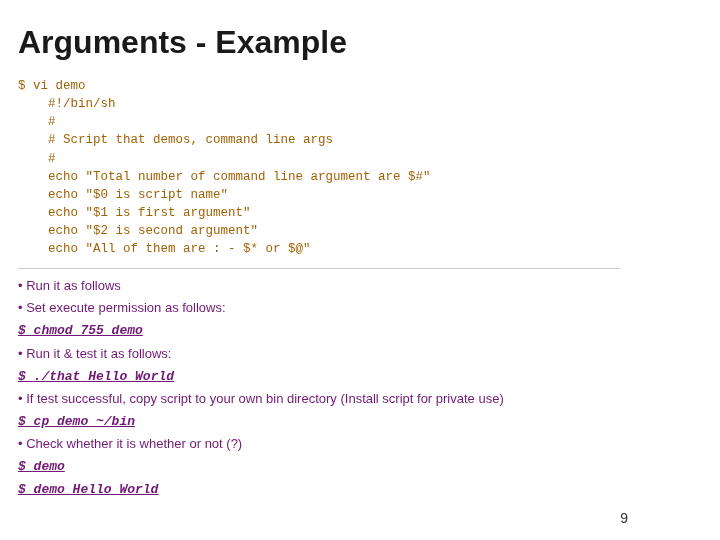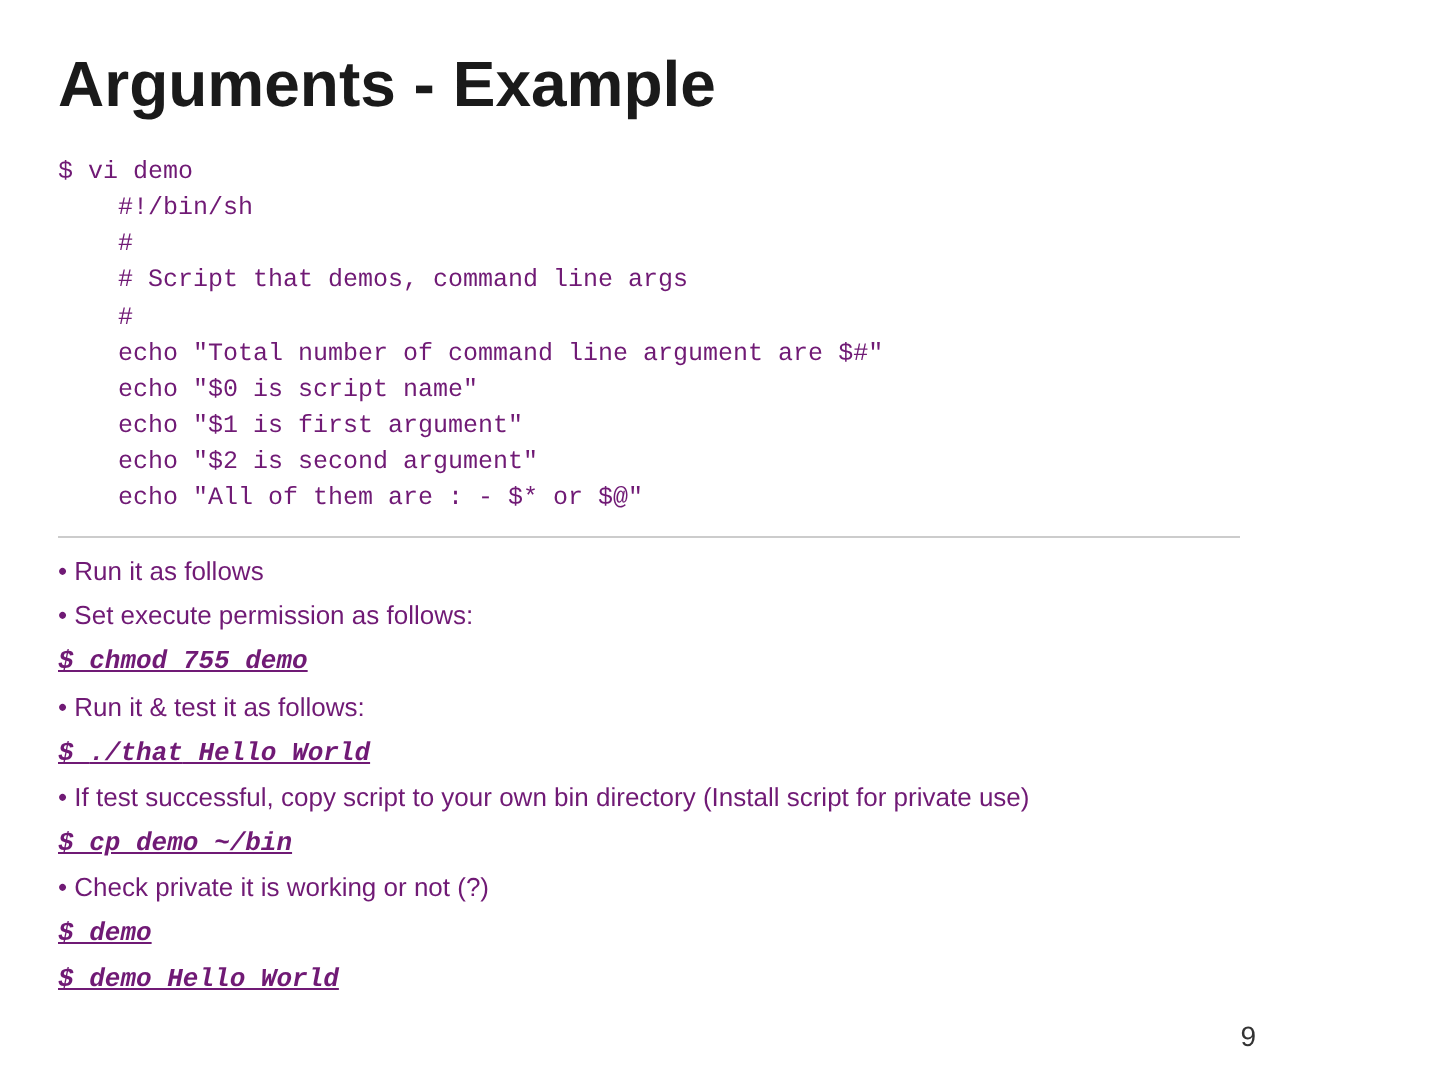"Arguments - Example" .slide { padding: 24px 36px 24px 29px -> 24px 36px 24px 18px }
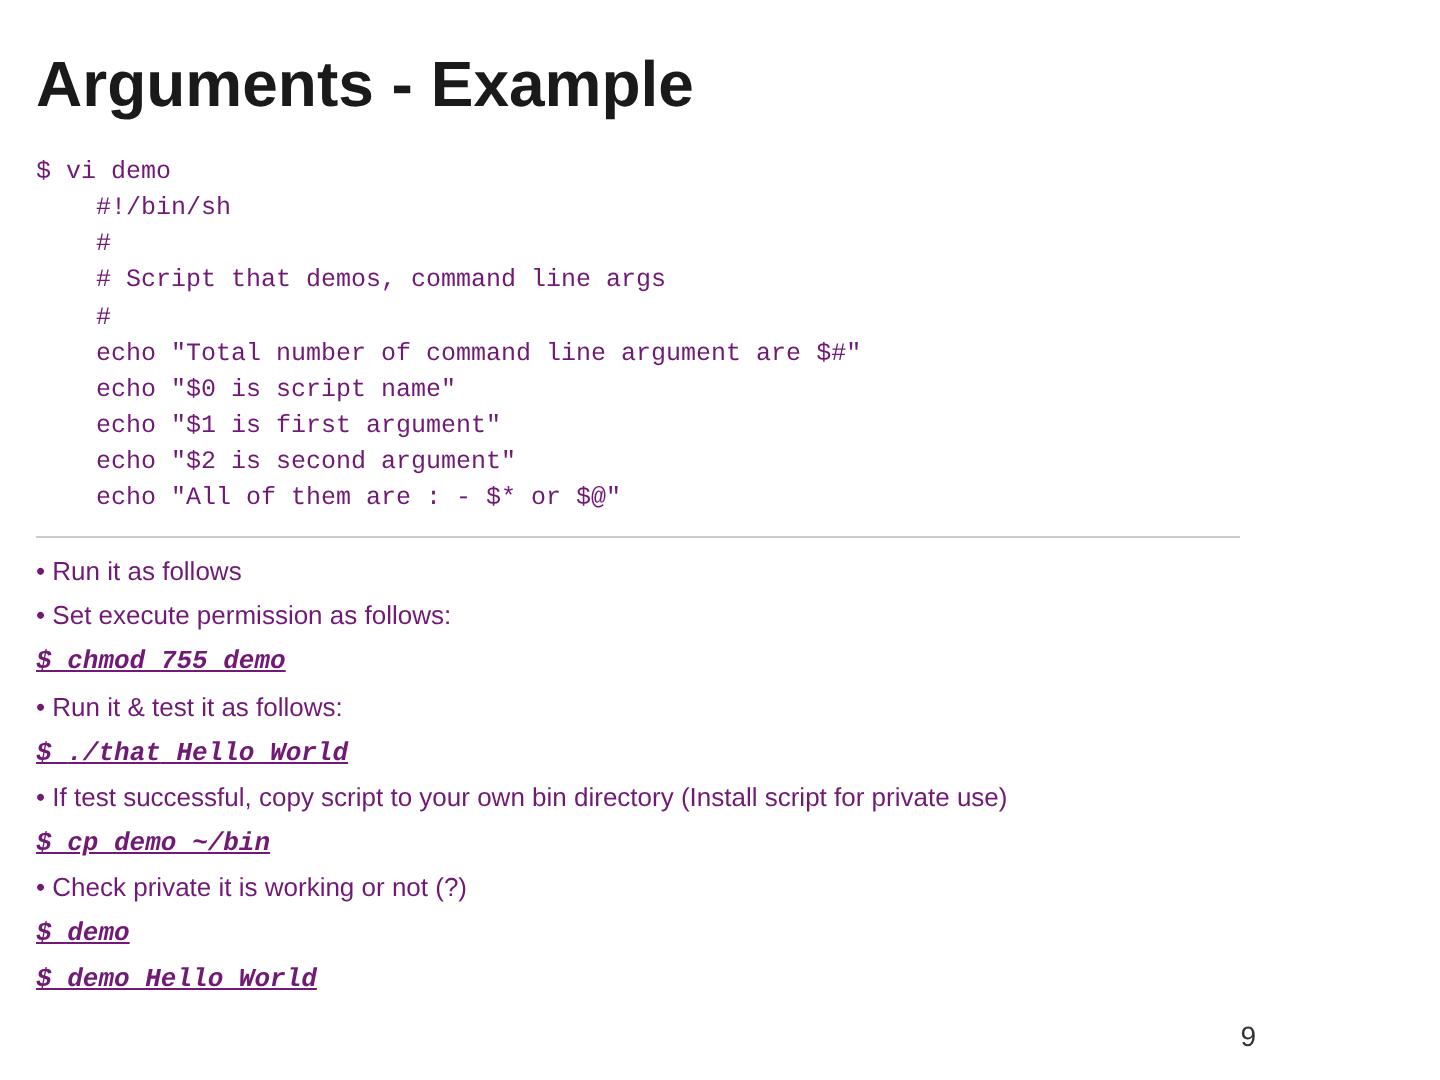"$ vi demo" .code-block { color: #701a75 -> #a16207 }
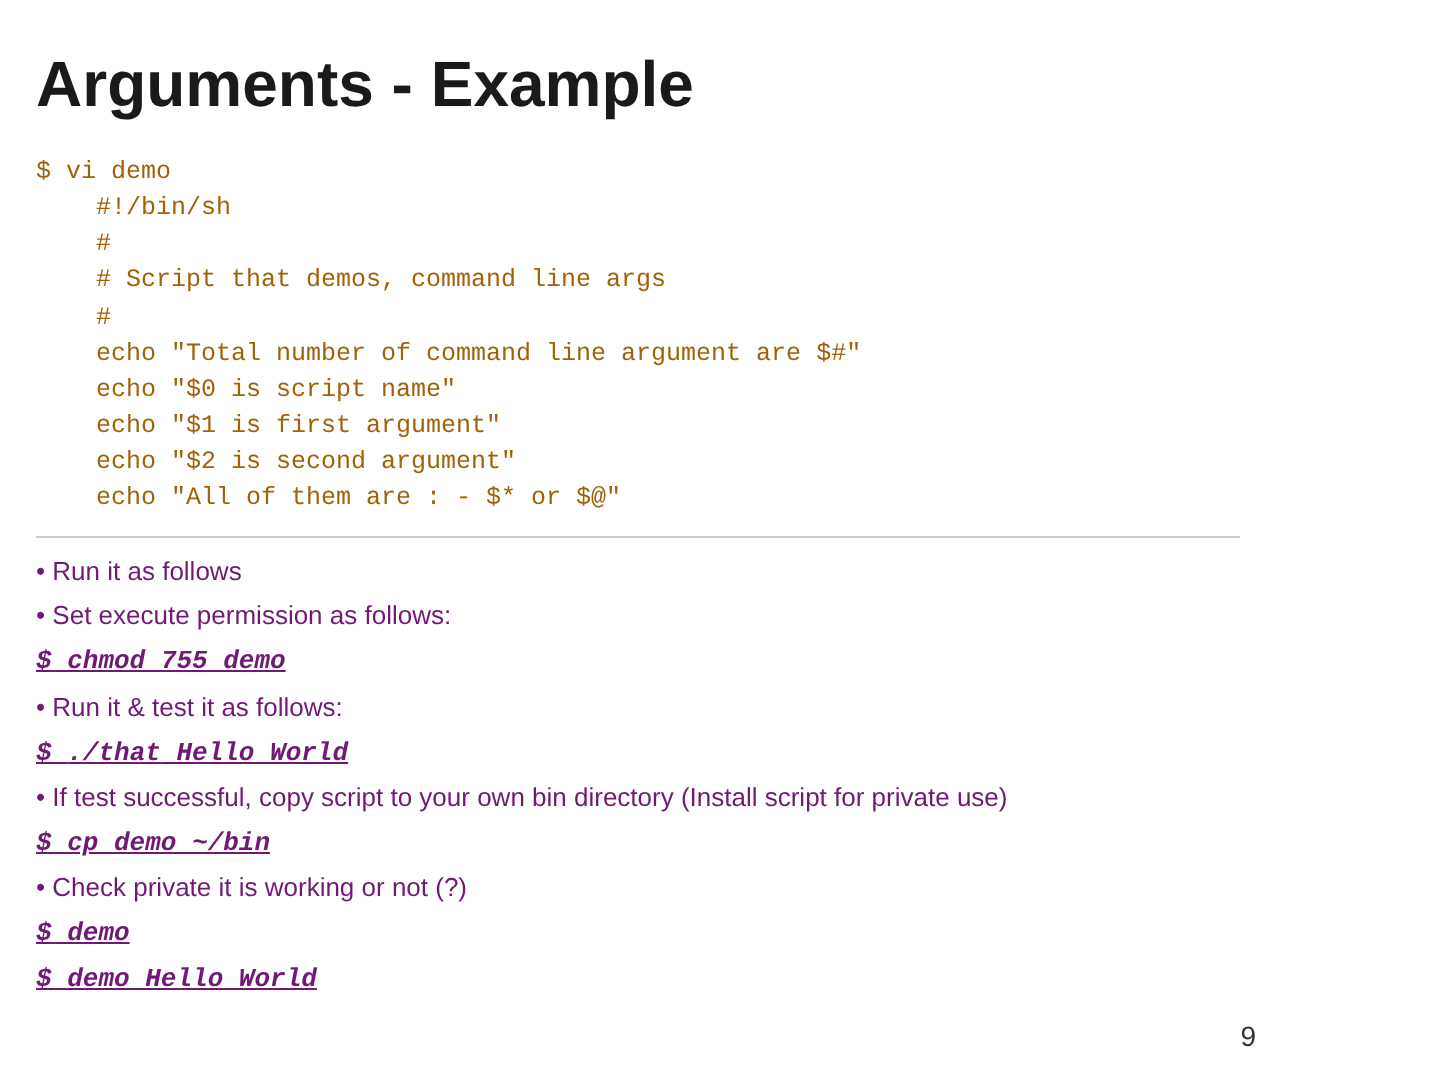"• Check private it is" span { text: private it is working -> whether it is whether }
